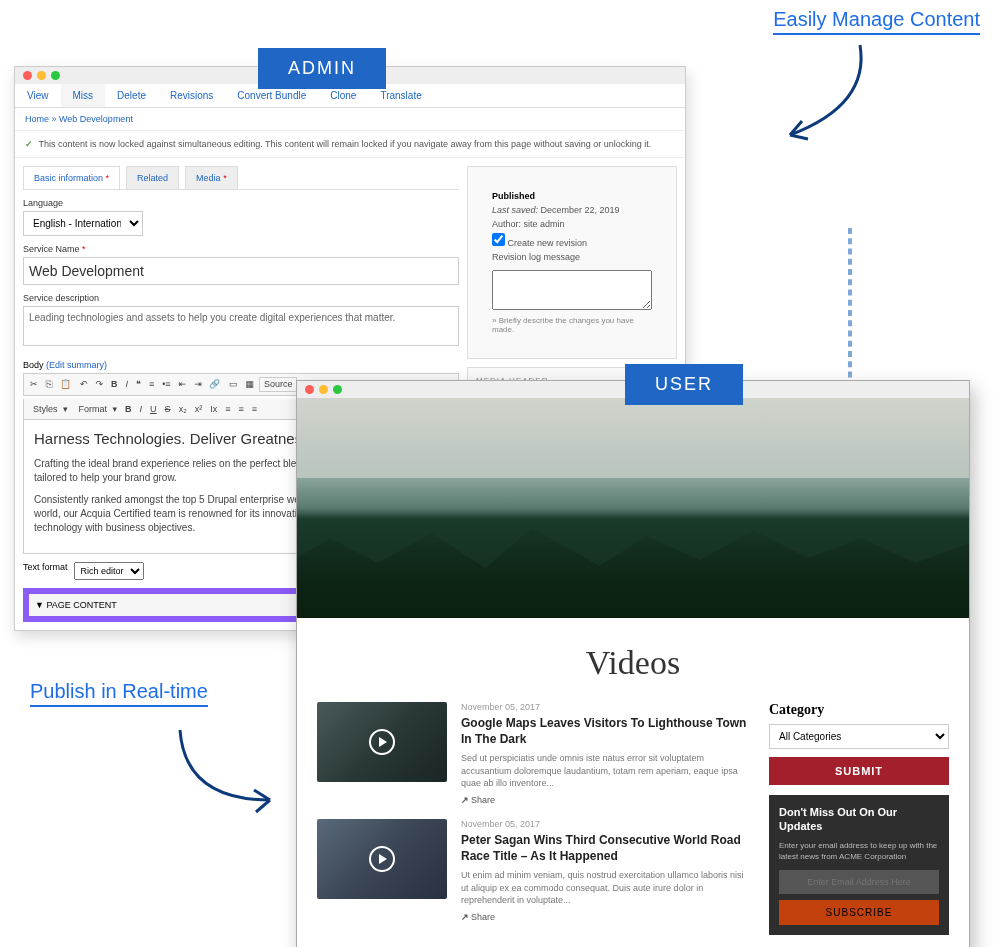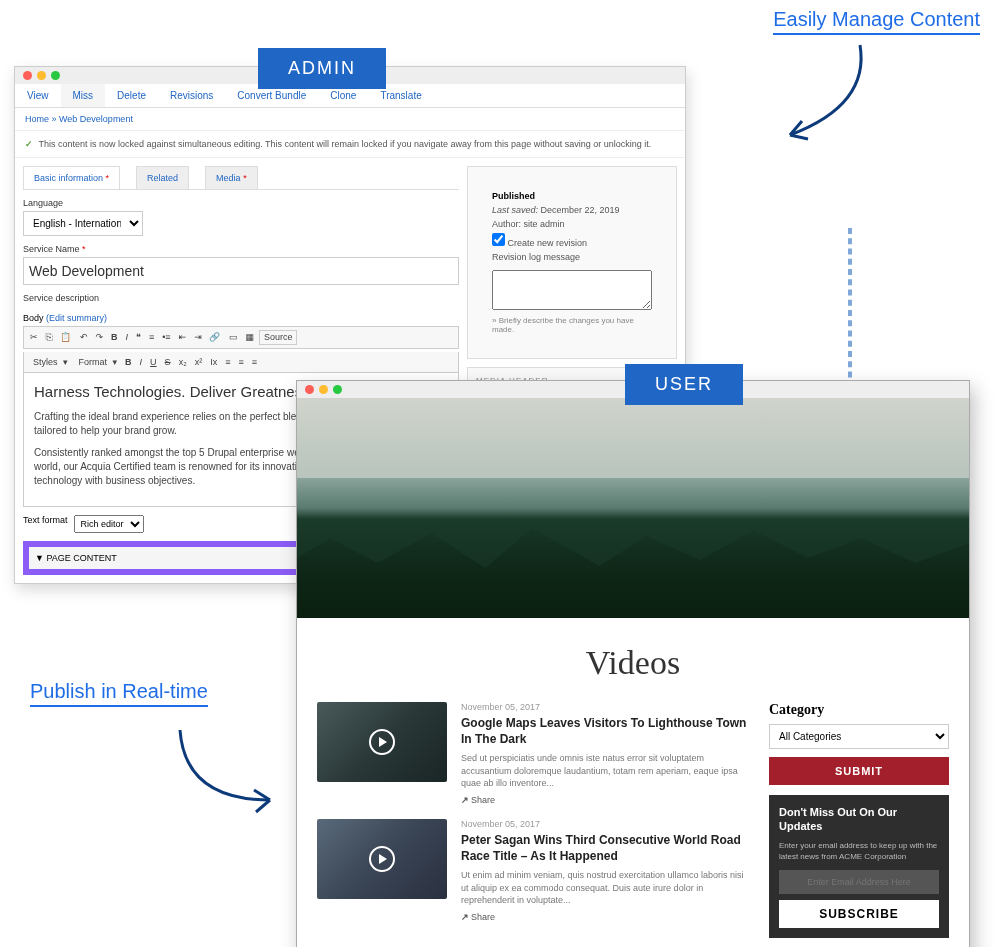"Basic information *" .sub-tabs div { margin-right: 16px -> 6px }
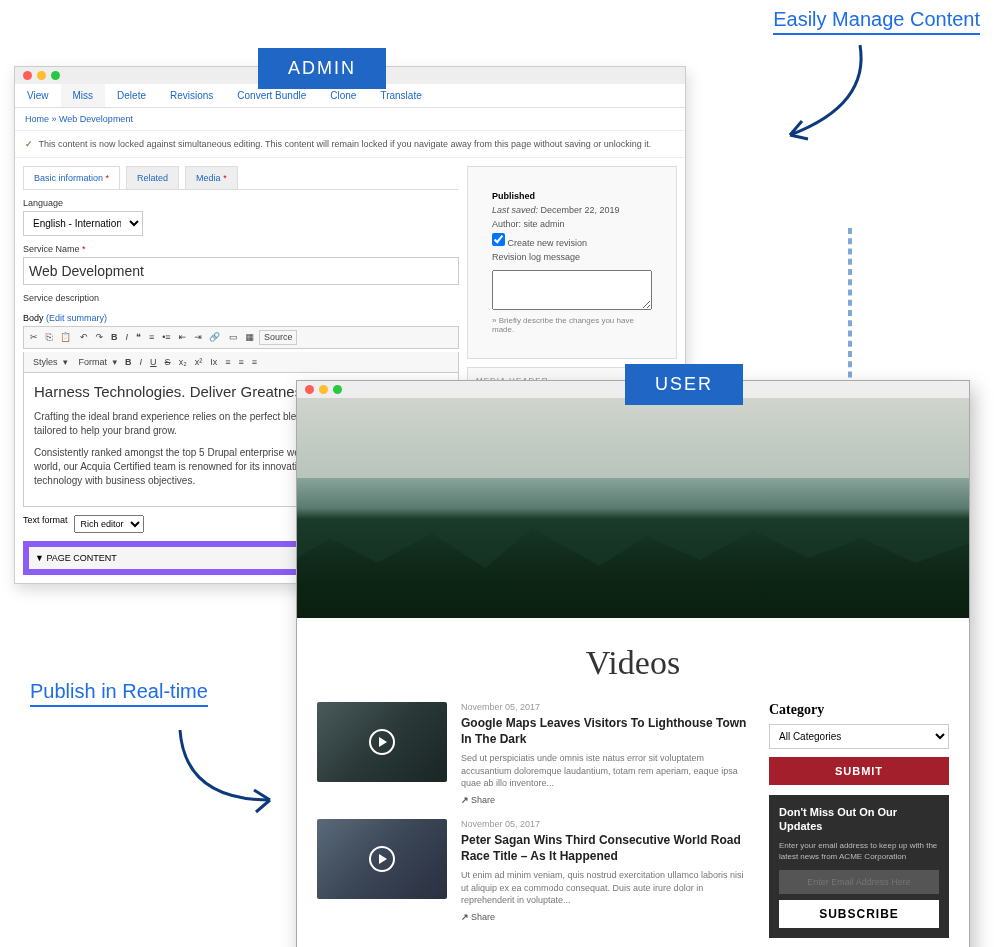"Leading technologies and assets to" textarea.textarea { html: none -> <textarea>Leading technologies and assets to help you create digital experiences that matter.</textarea> }
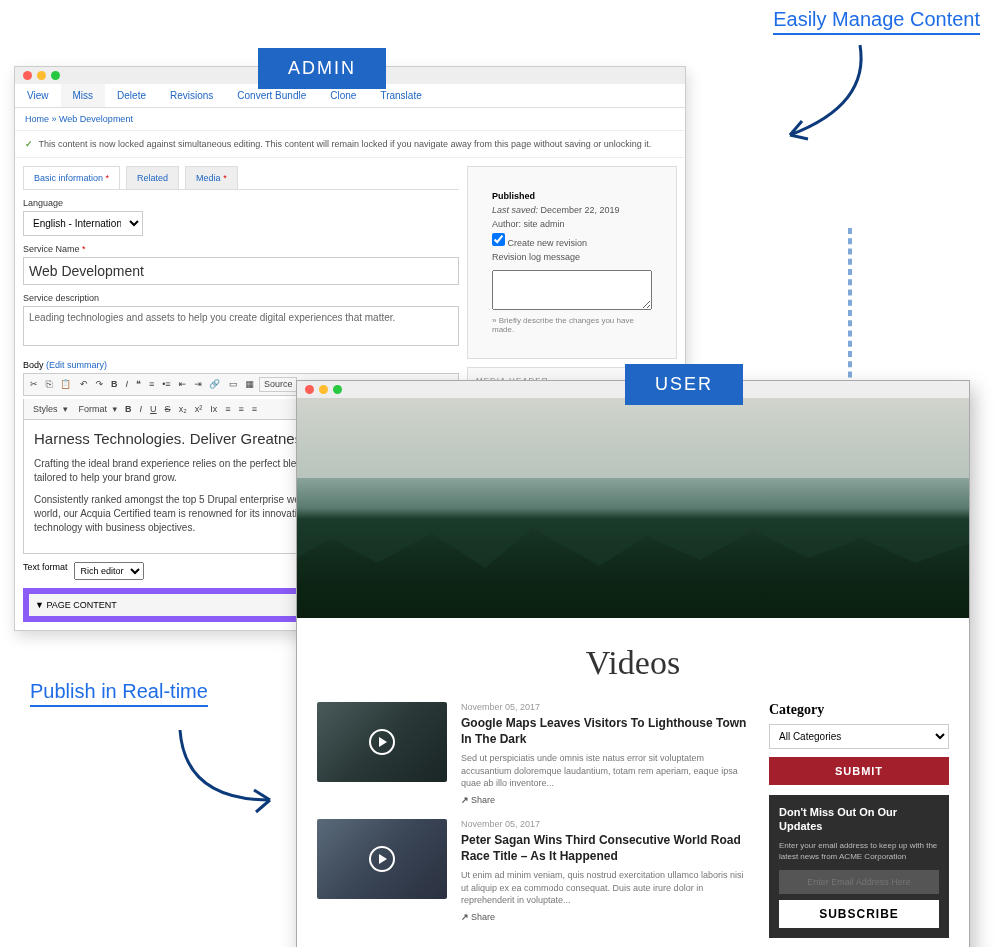"SUBSCRIBE" .newsletter button { background: #ffffff -> #c2410c; font-size: 12px -> 10px; font-weight: bold -> normal }
